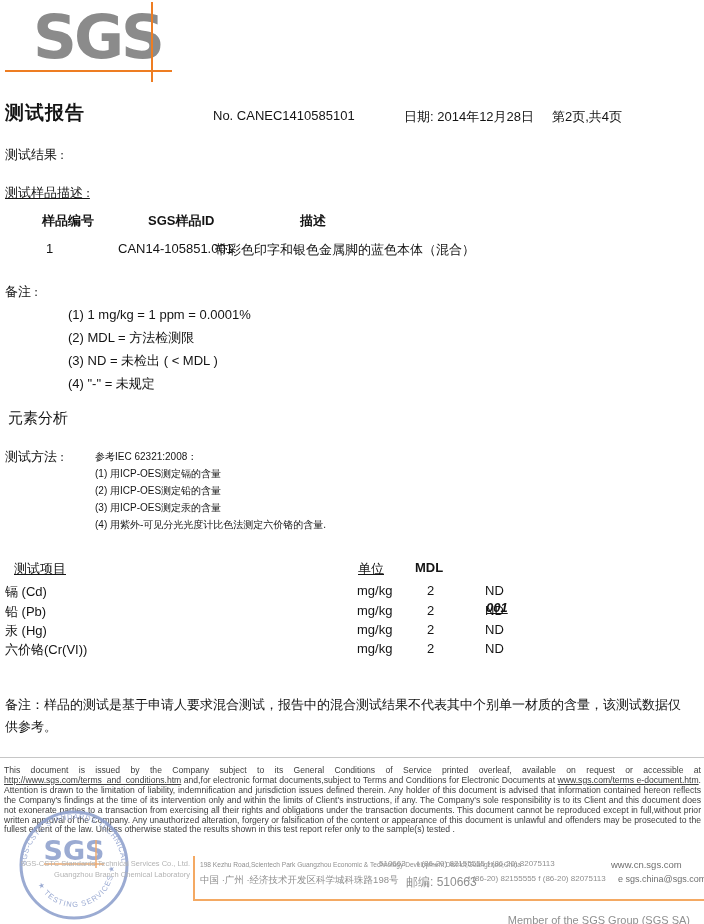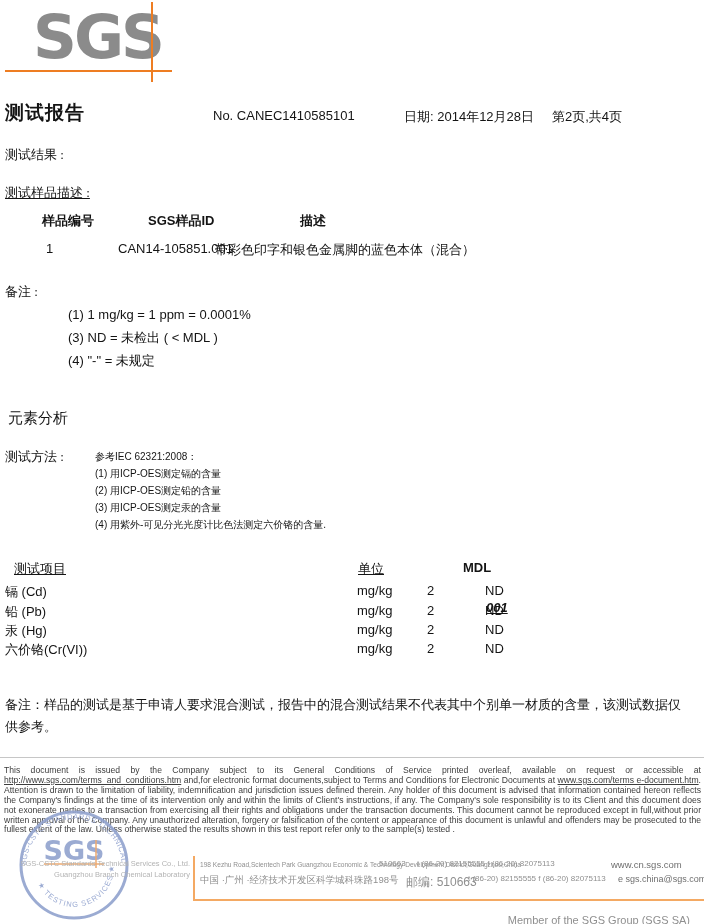"(2) MDL = 方法检测限" div { html: none -> <div>(2) MDL = 方法检测限</div> }
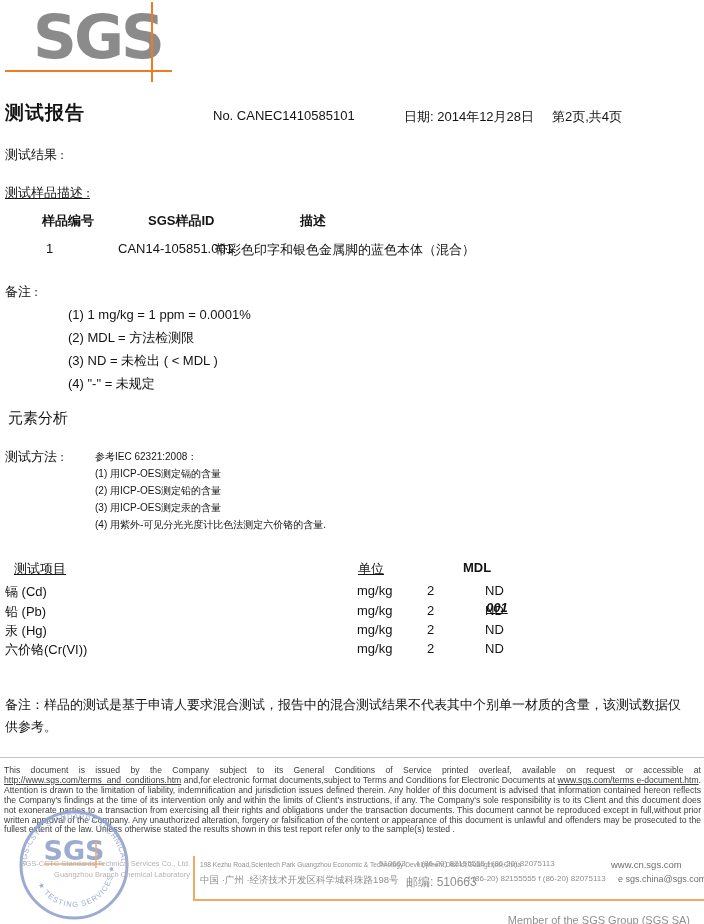"MDL" .rth-mdl { margin-left: 48px -> none }
